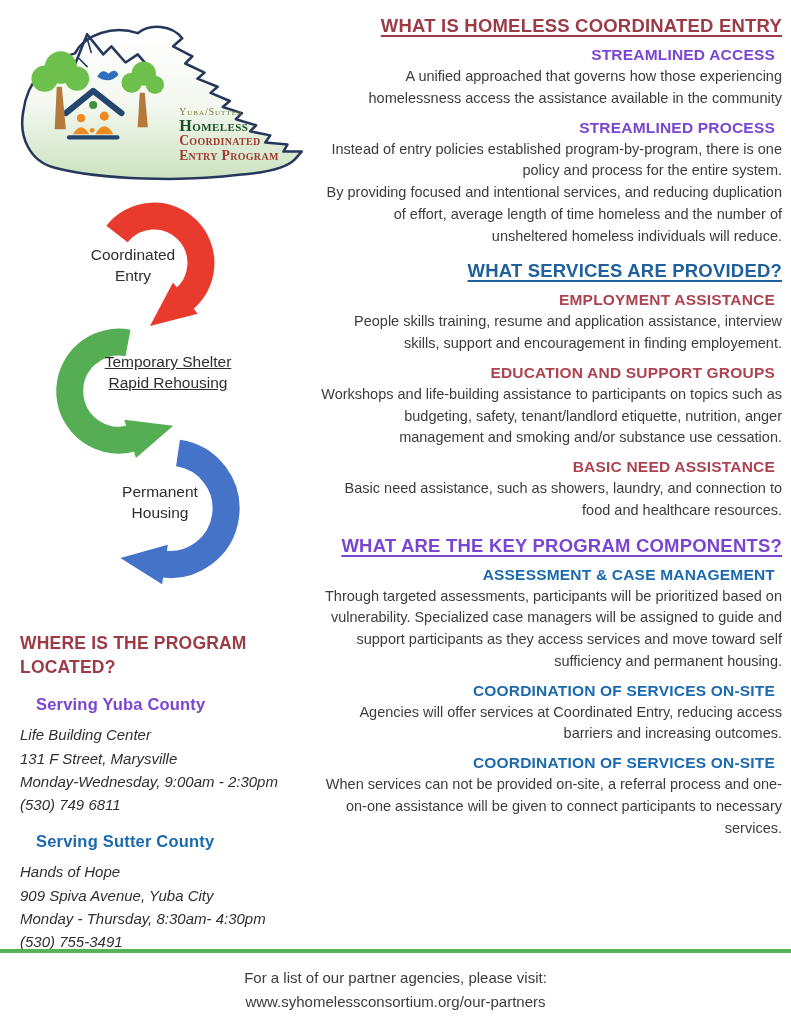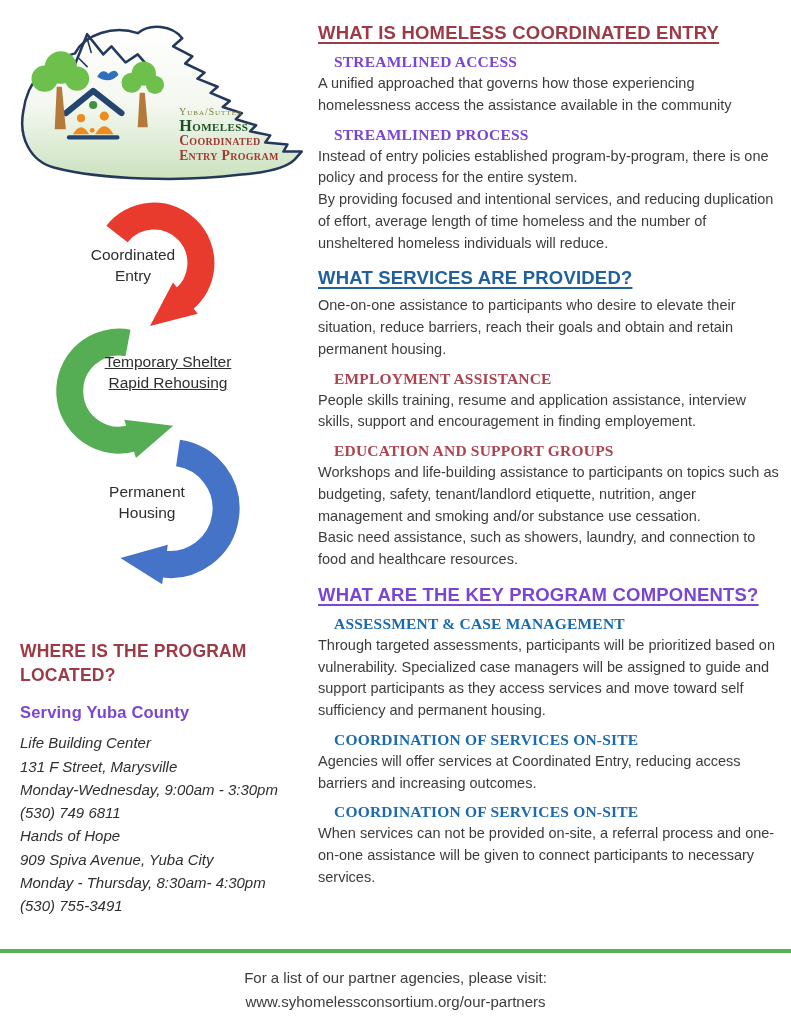"WHAT IS HOMELESS COORDINATED ENTRY" .right-col { text-align: none -> right; top: 22px -> 15px }
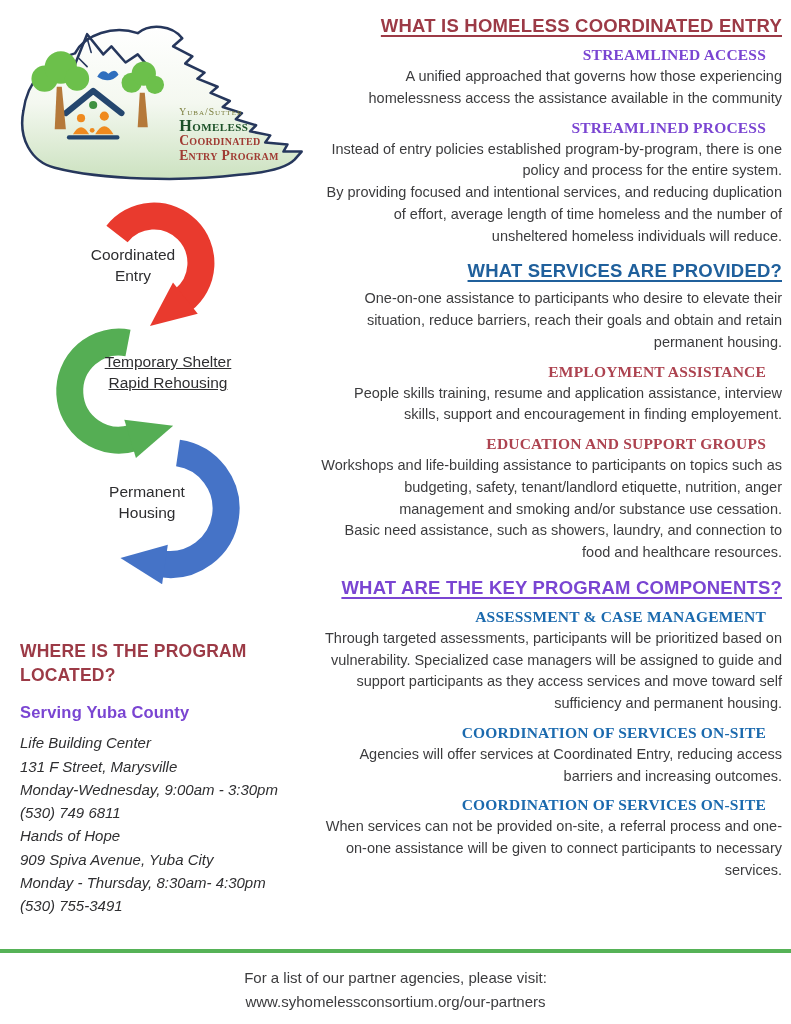"STREAMLINED ACCESS" .item-head { font-family: Liberation Serif, serif -> none; margin: 9px 16px 2px -> 9px 7px 2px }
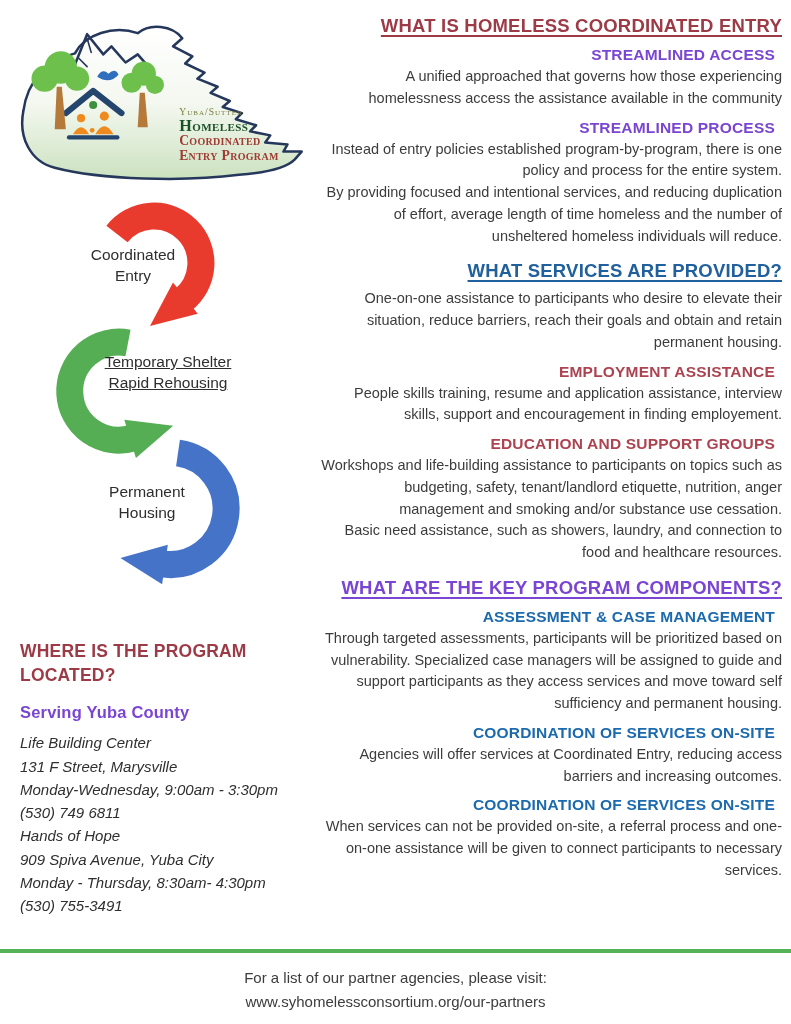"One-on-one assistance to participants" p.item-body { html: <p>One-on-one assistance to participants who desire to elevate their situation, reduce barriers, reach their goals and obtain and retain permanent housing.</p> -> none }
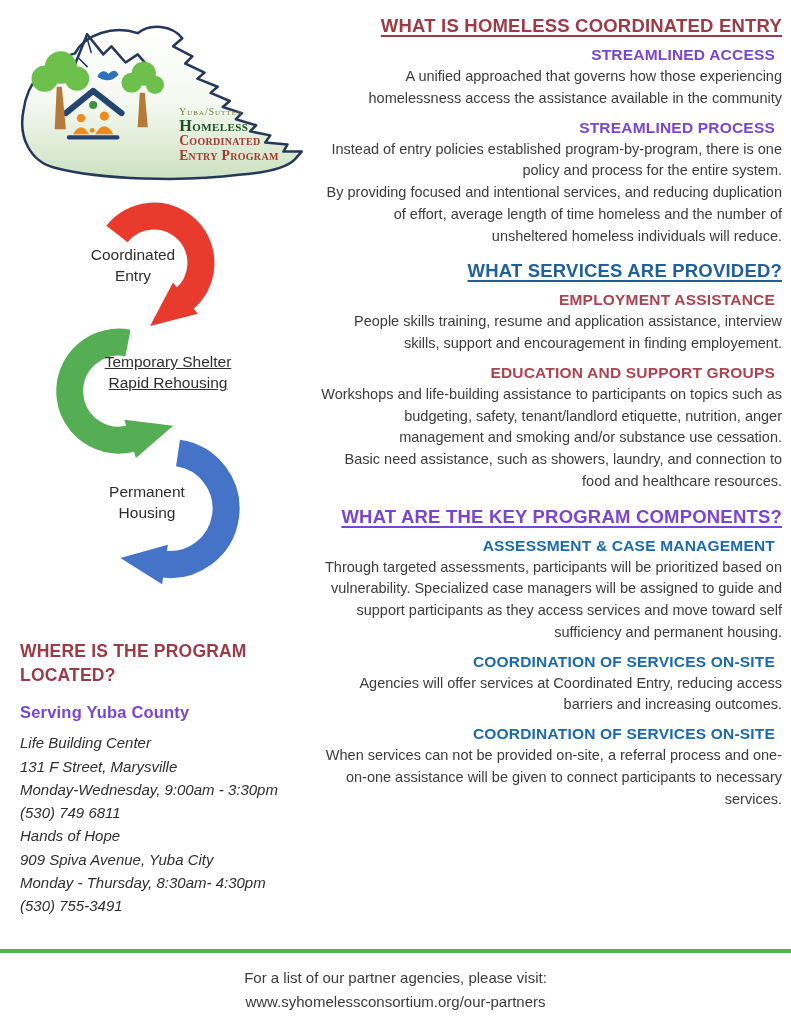"BASIC NEED ASSISTANCE" div.item-head { html: none -> <div>BASIC NEED ASSISTANCE</div> }
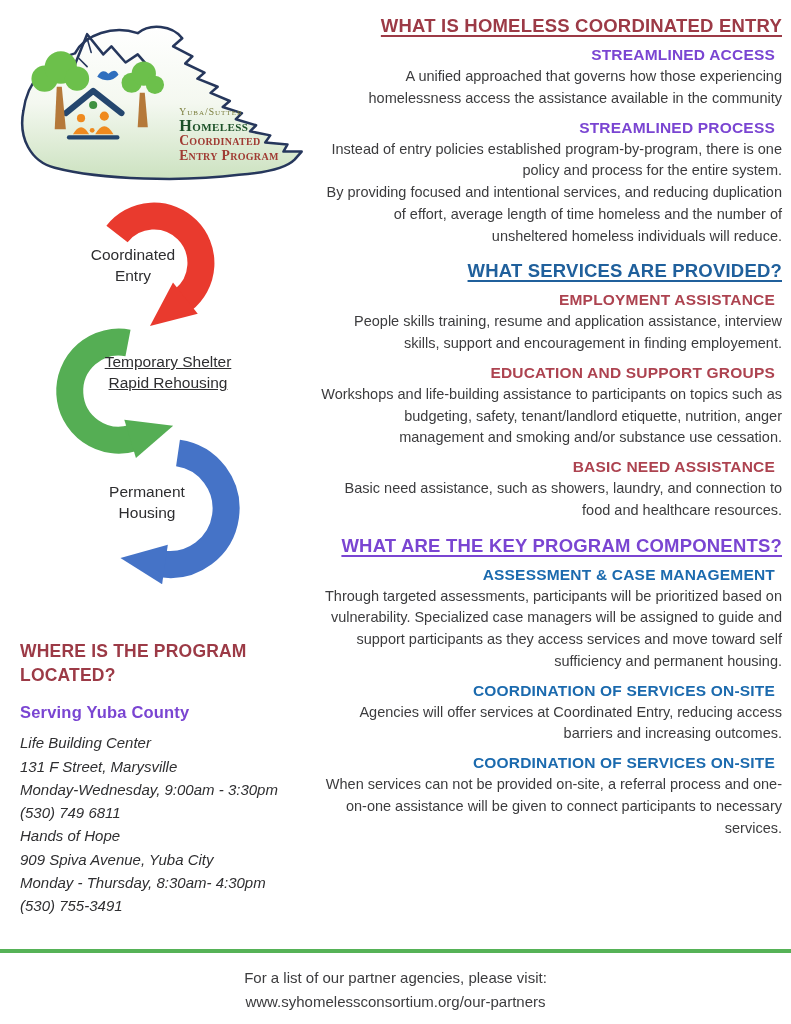"Permanent" #flow-label-3 { left: 67px -> 80px }
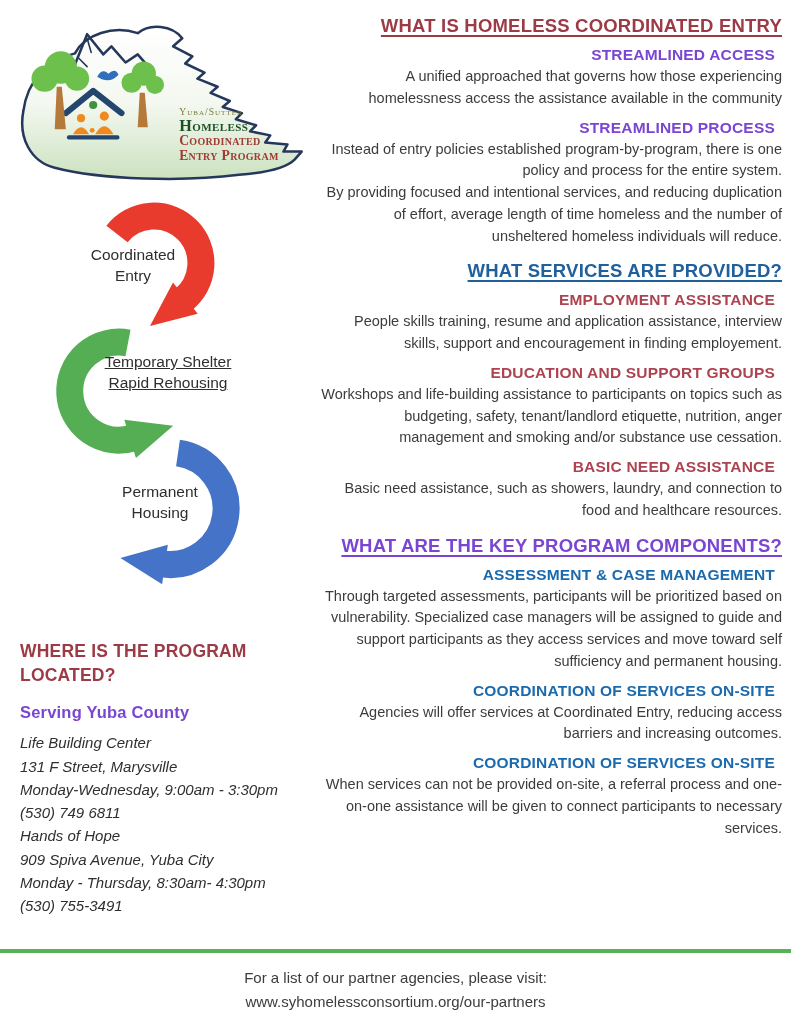"WHERE IS THE PROGRAM LOCATED?" .located-title { margin: 8px 0 4px -> 0 0 4px }
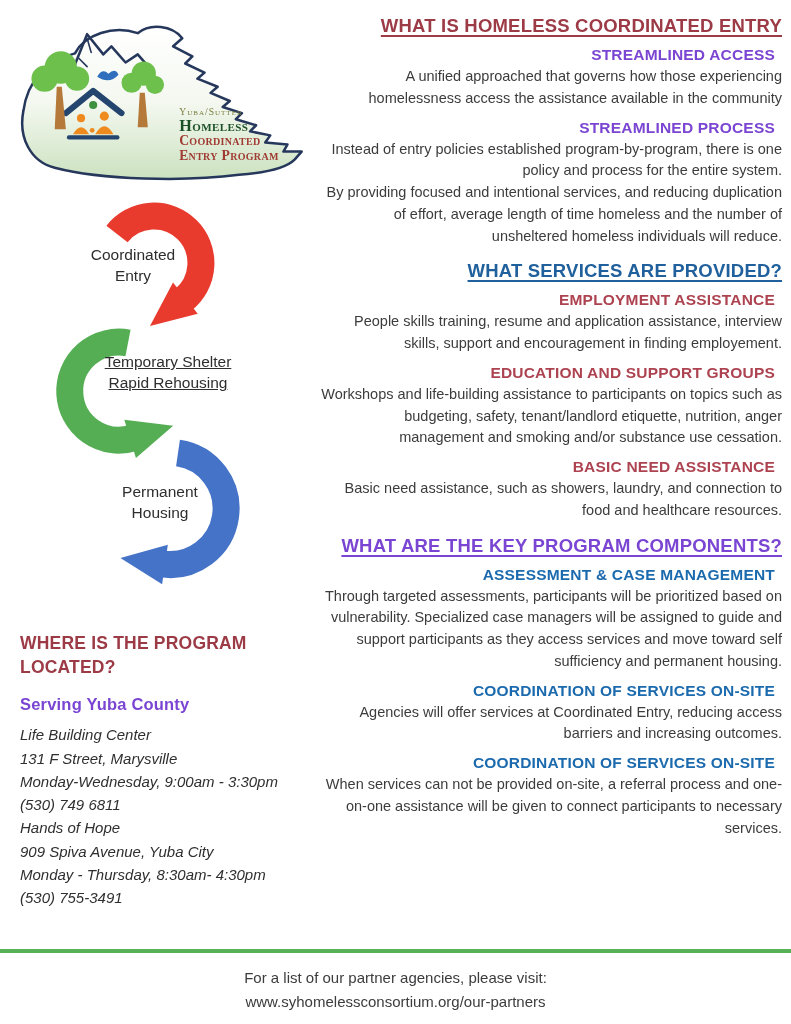"Serving Yuba County" .loc-head { margin: 16px 0 9px -> 16px 16px 9px }
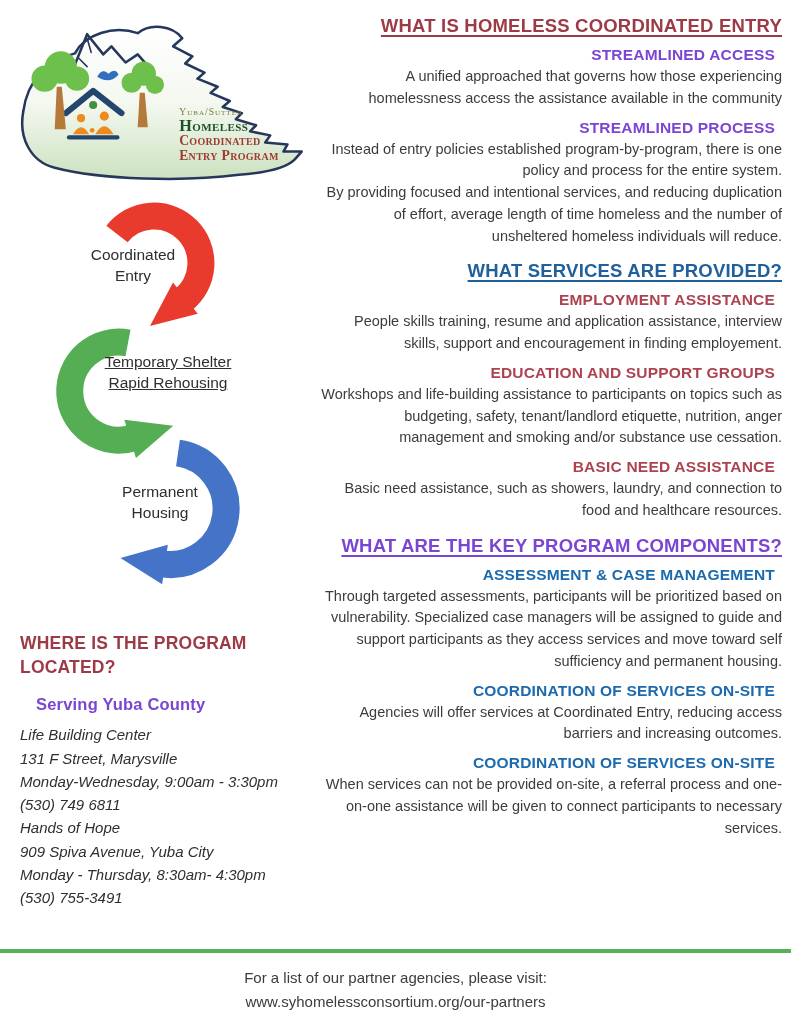"Monday-Wednesday, 9:00am - 3:30pm" div.loc-line { text: 3:30pm -> 2:30pm }
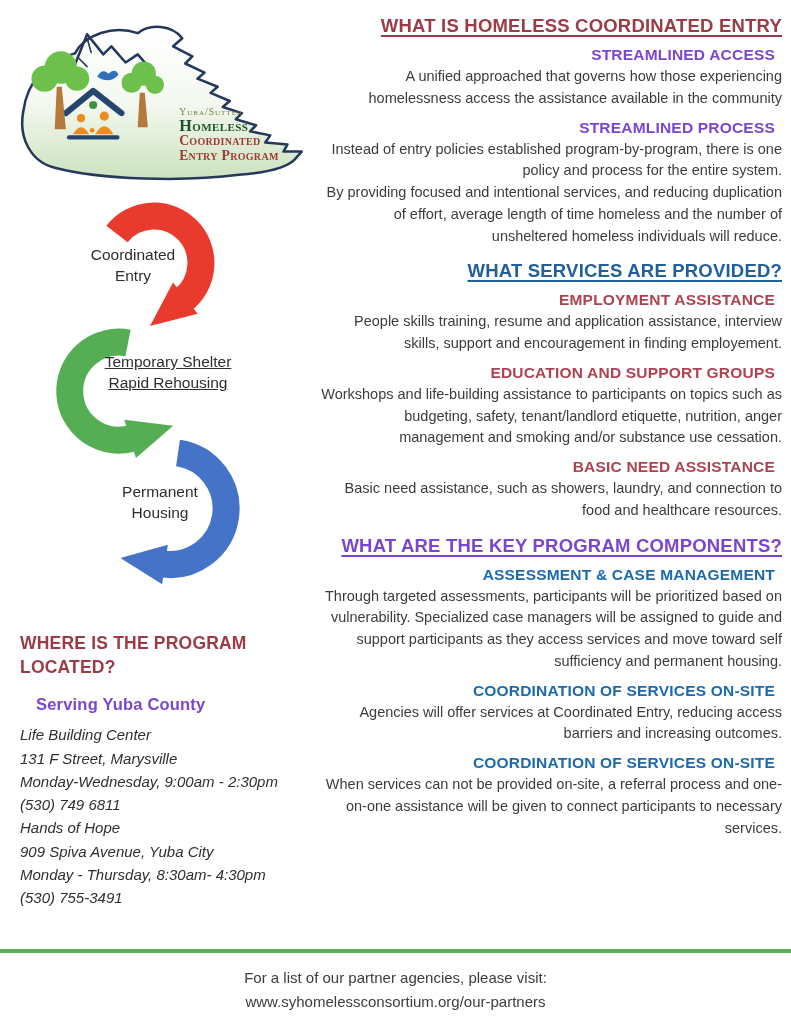"Serving Sutter County" div.loc-head { html: none -> <div>Serving Sutter County</div> }
